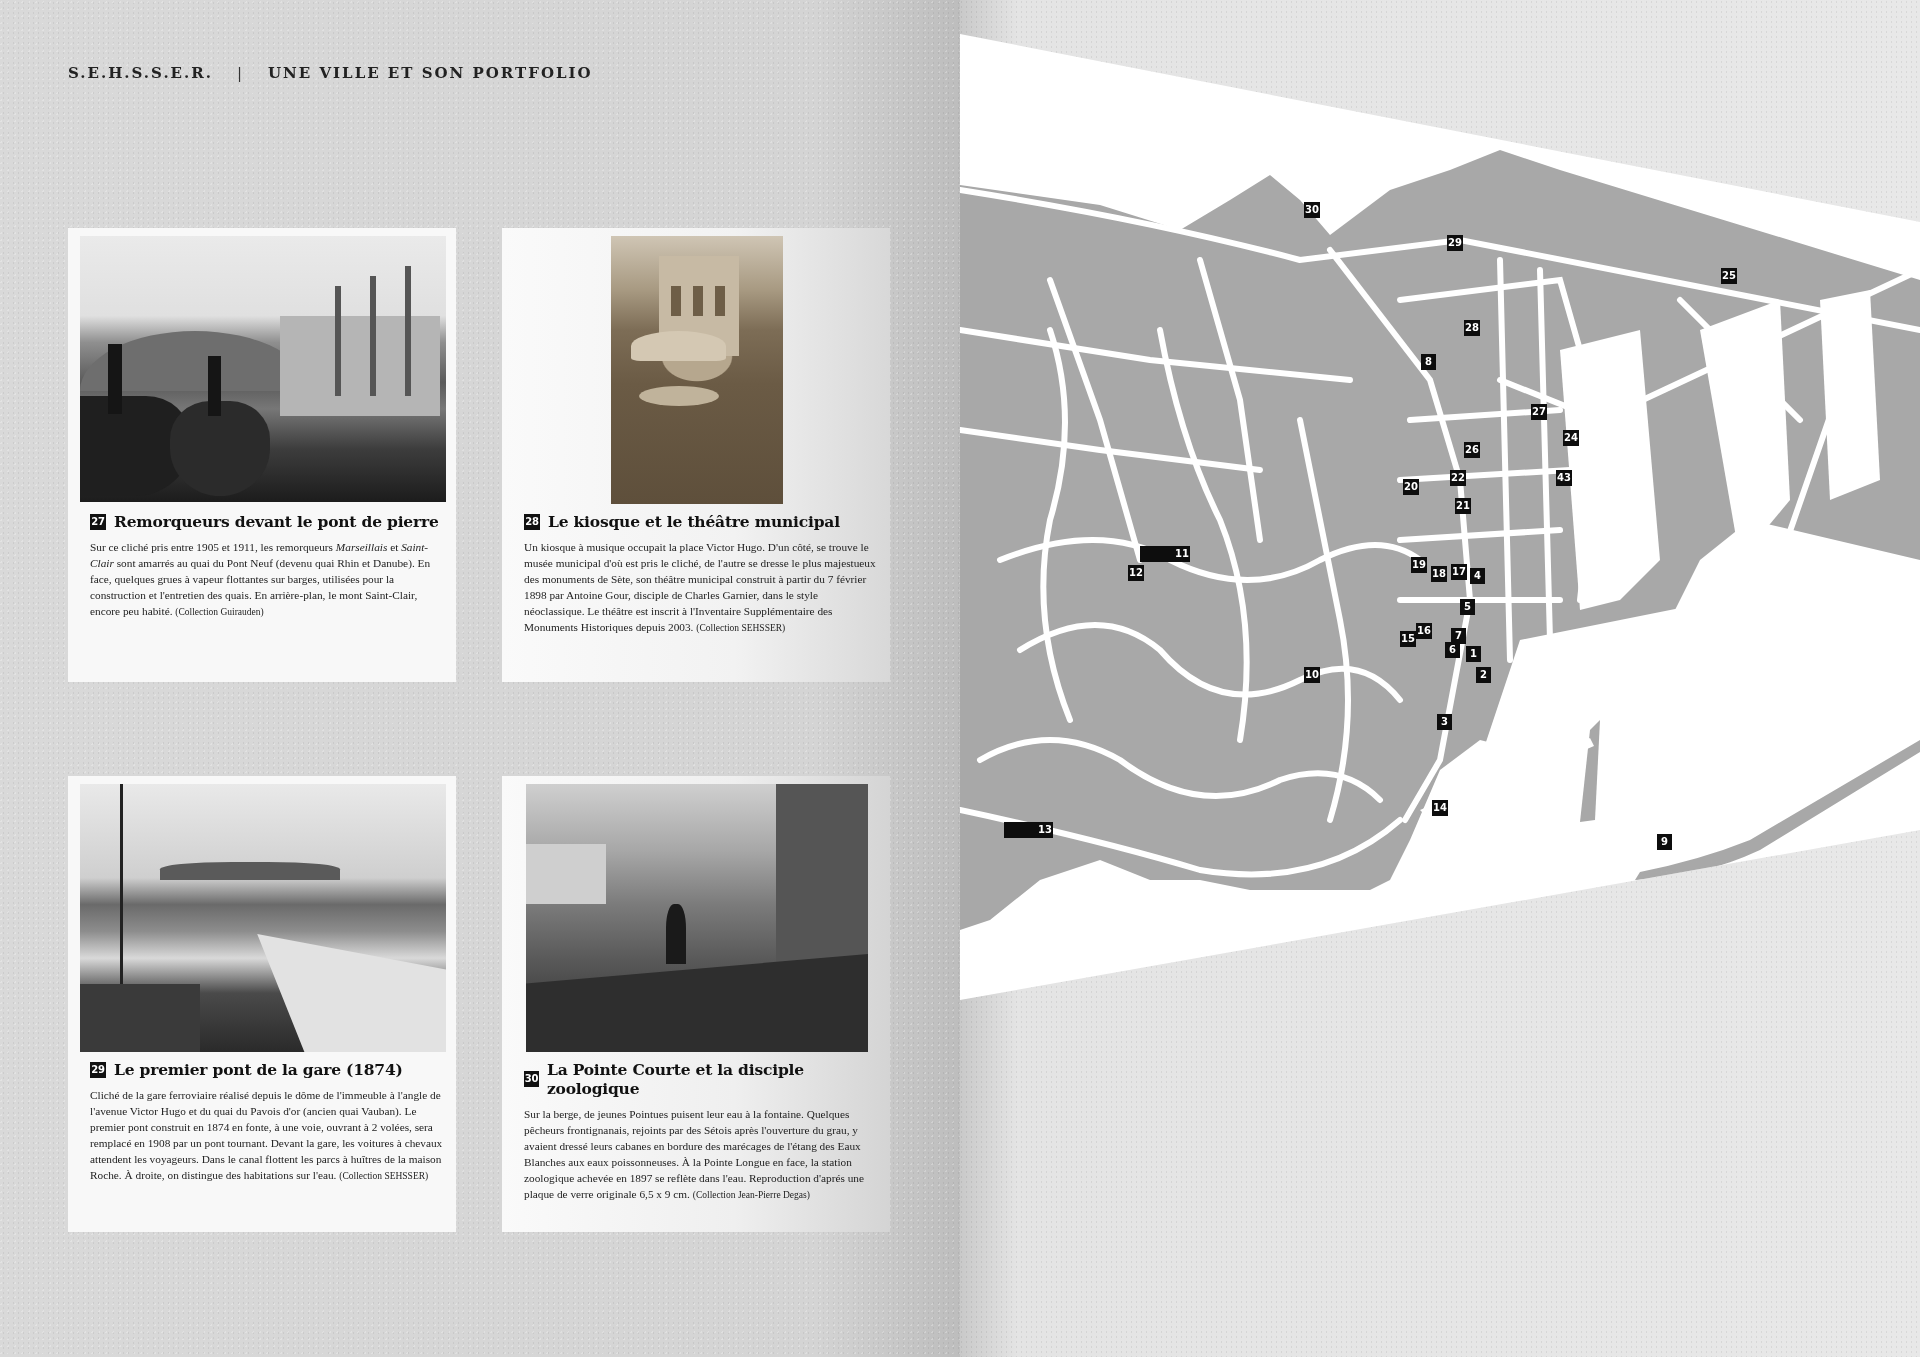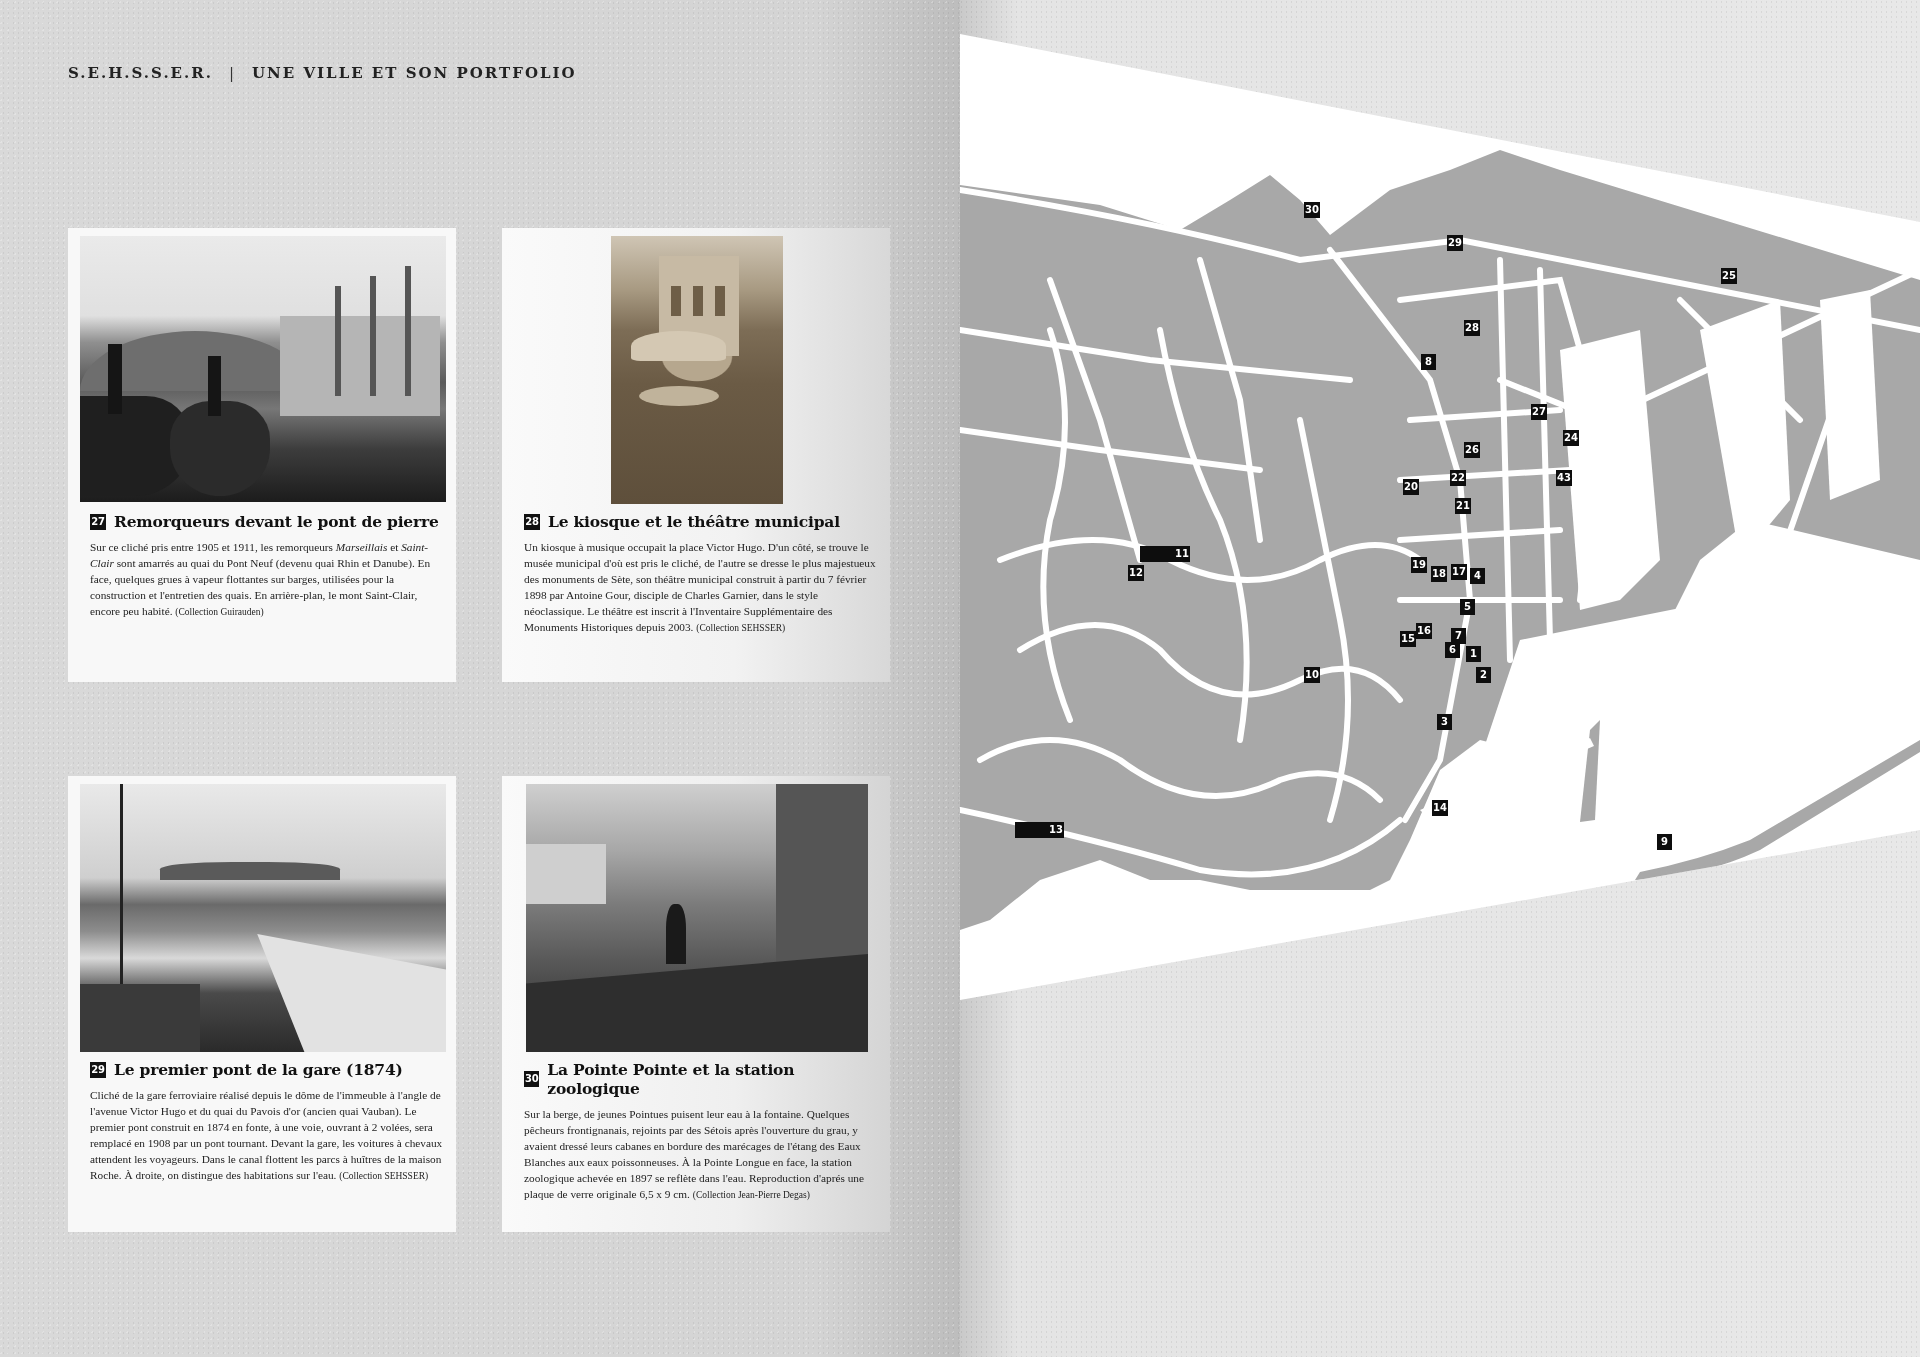"S.E.H.S.S.E.R." .running-head { gap: 16px -> 24px }
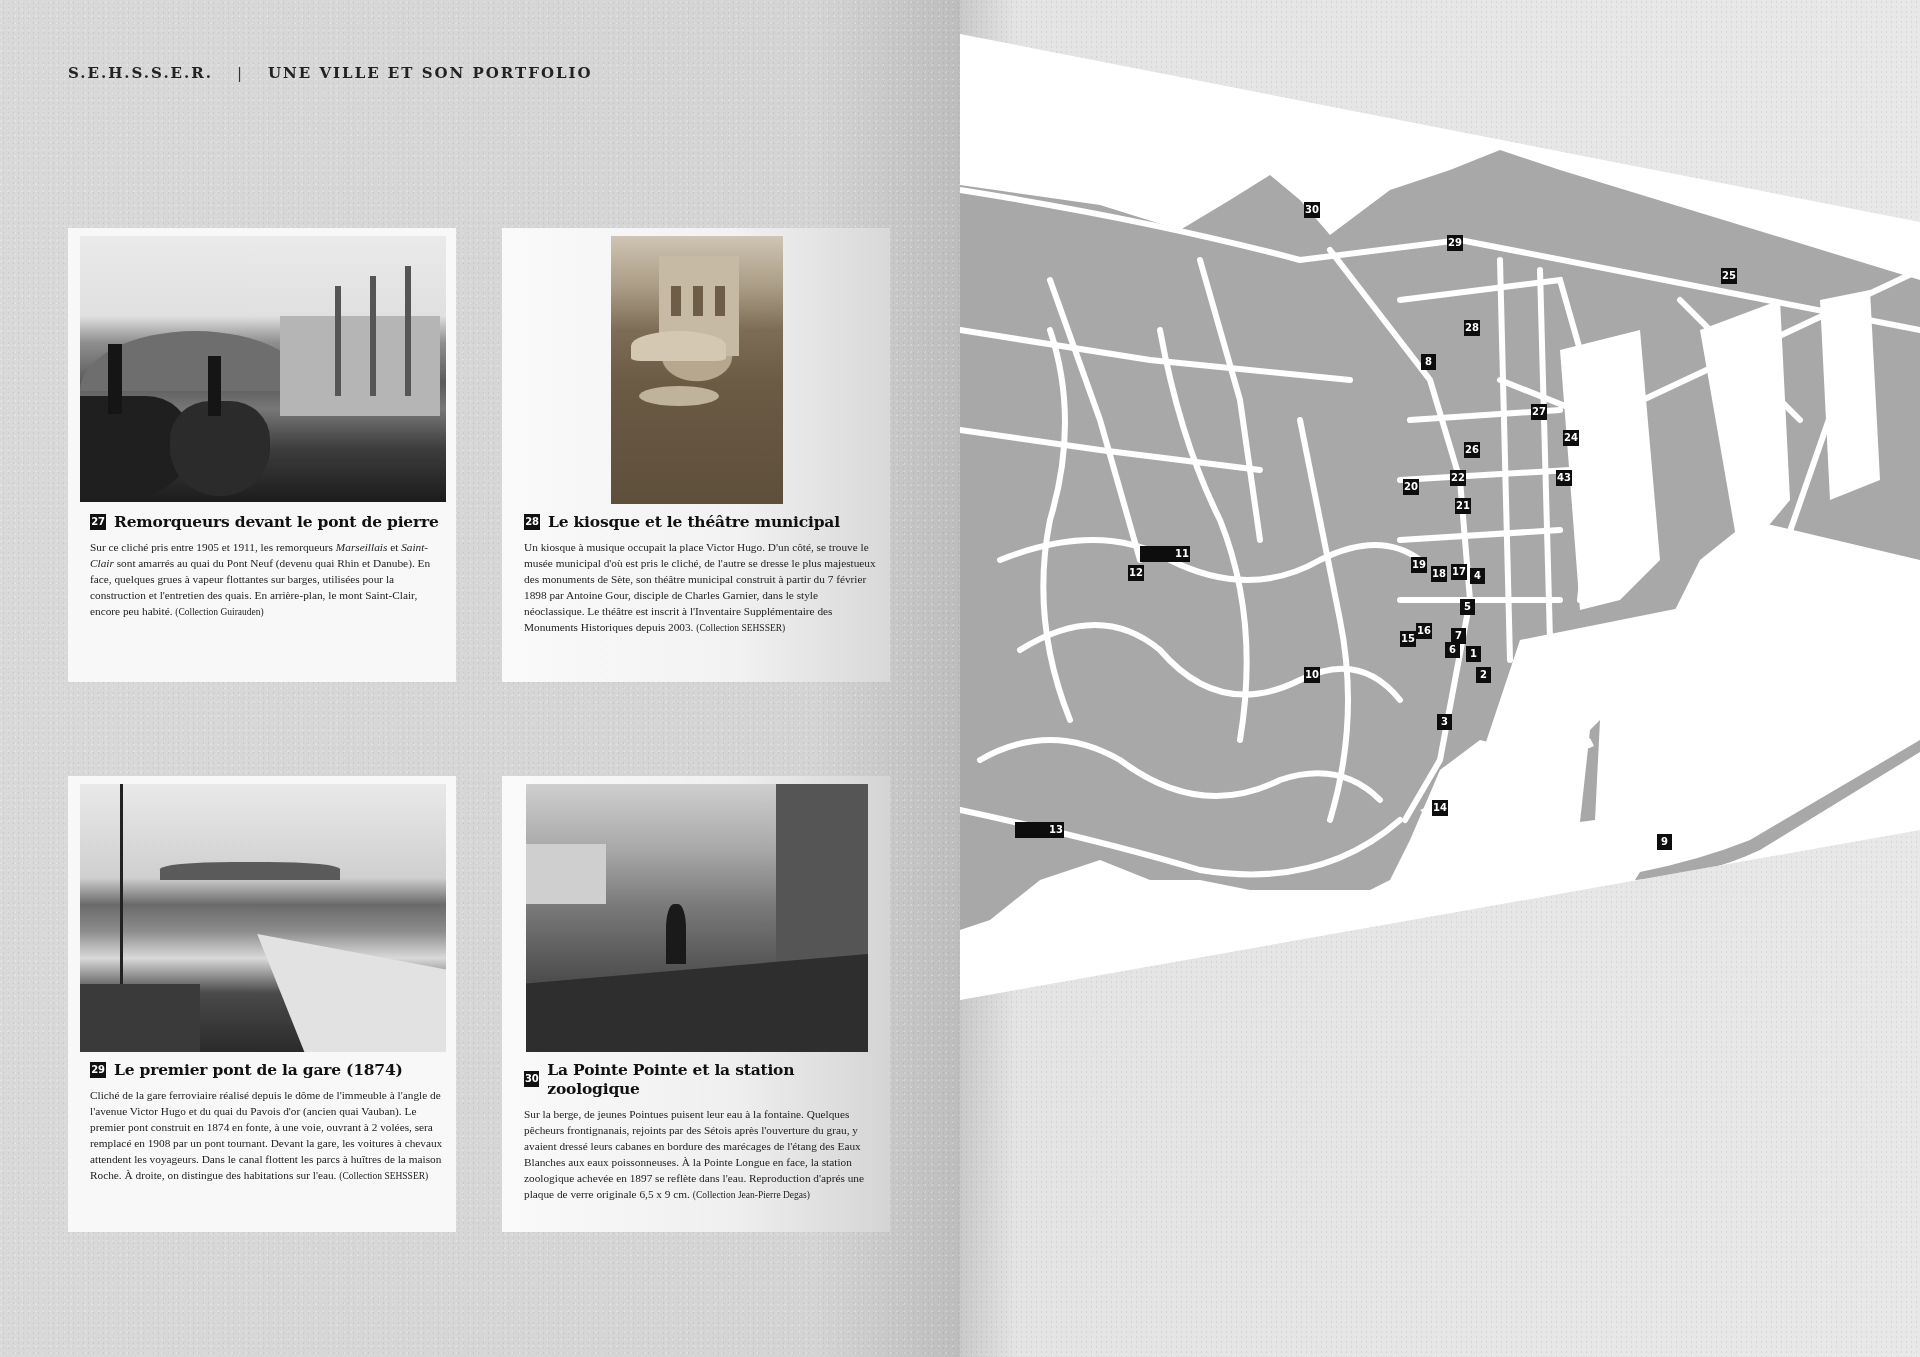"13" div.marker { left: 55px -> 44px }
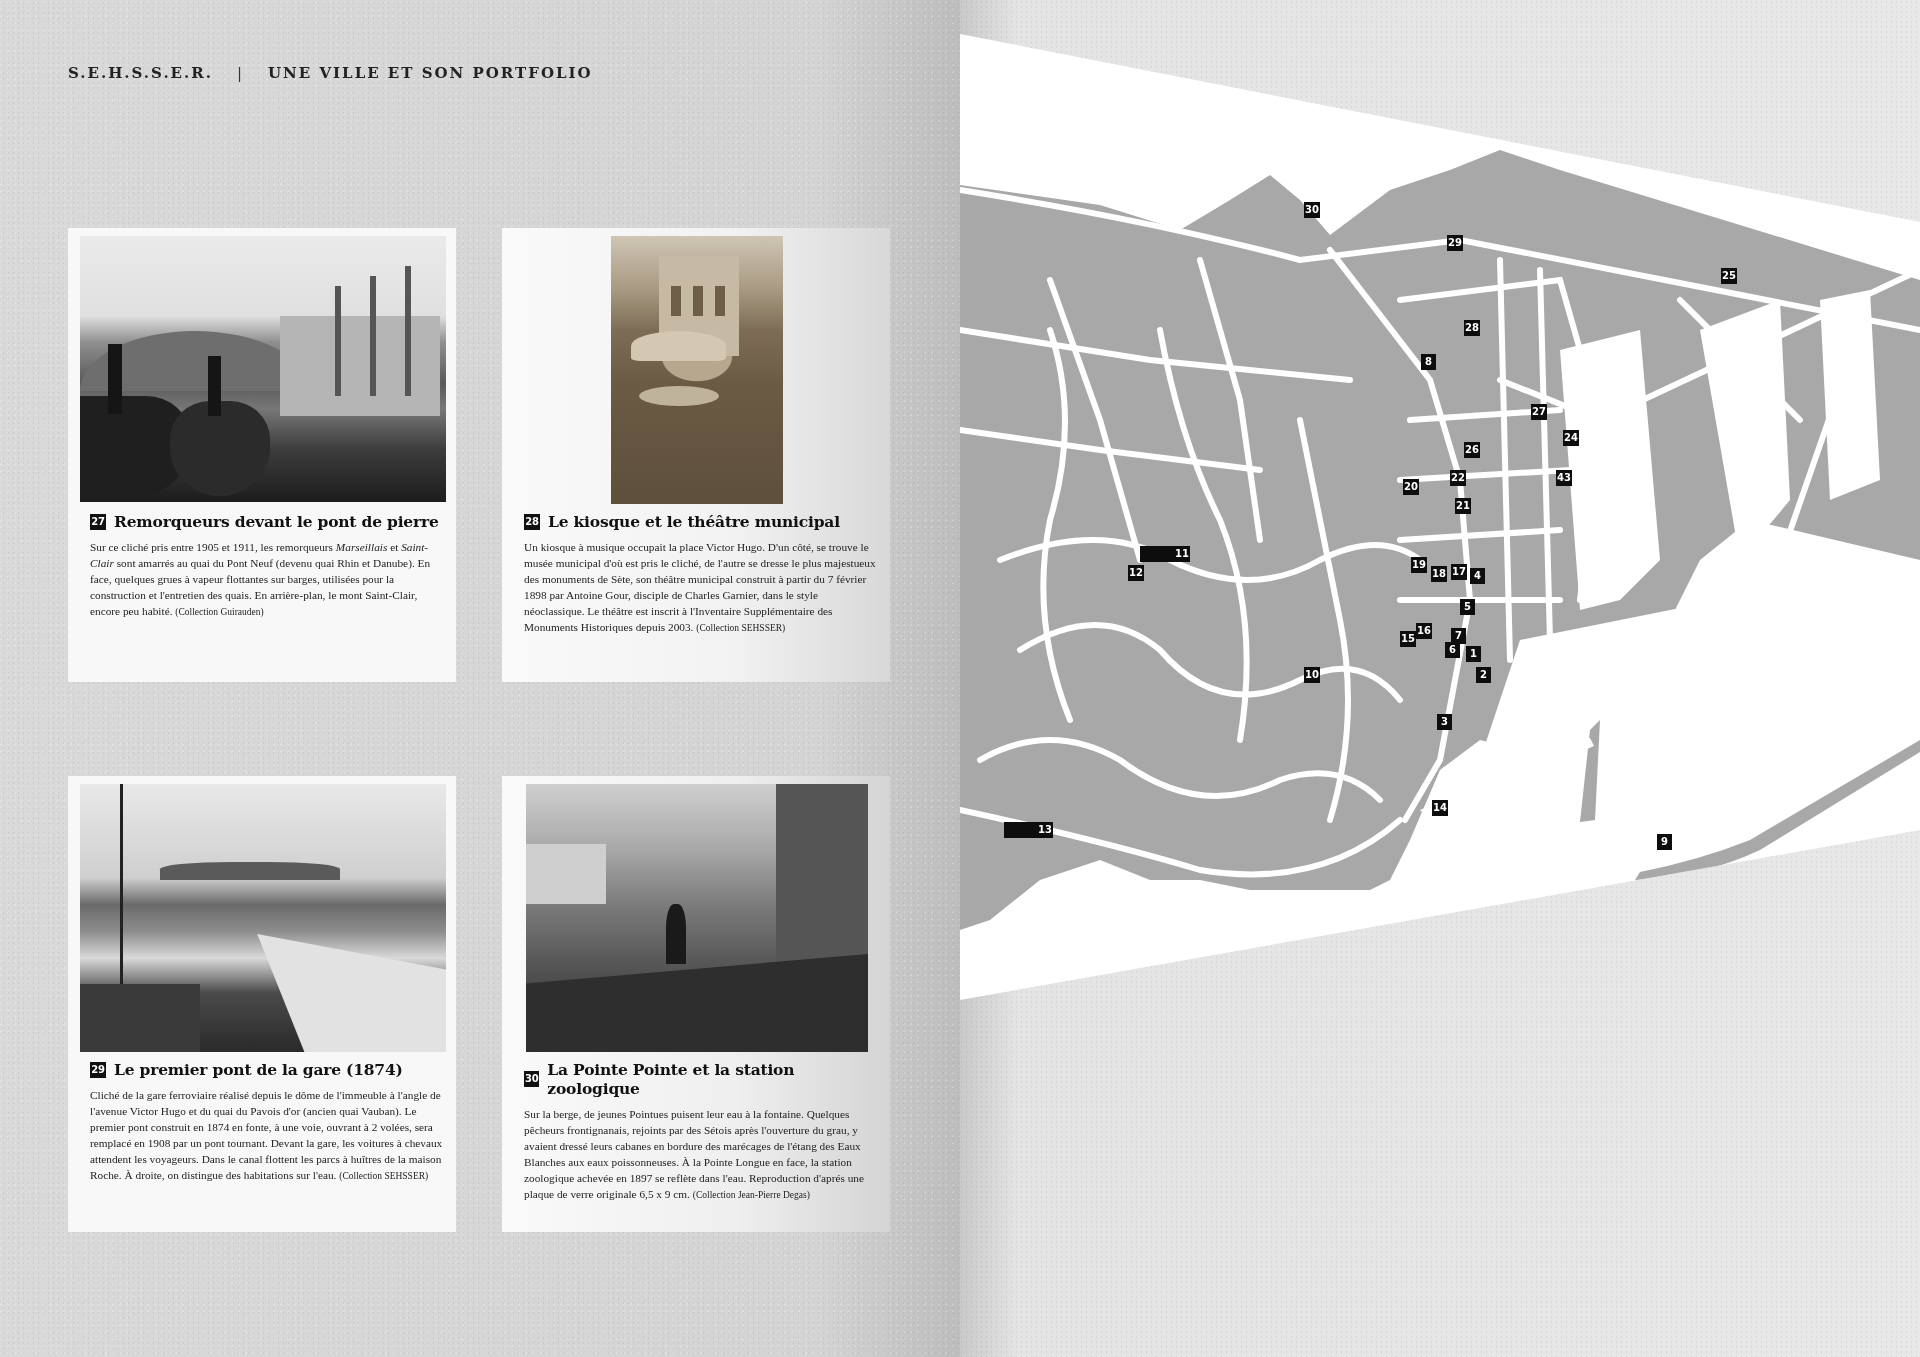"La Pointe Pointe et la" span { text: Pointe et la station -> Courte et la disciple }
